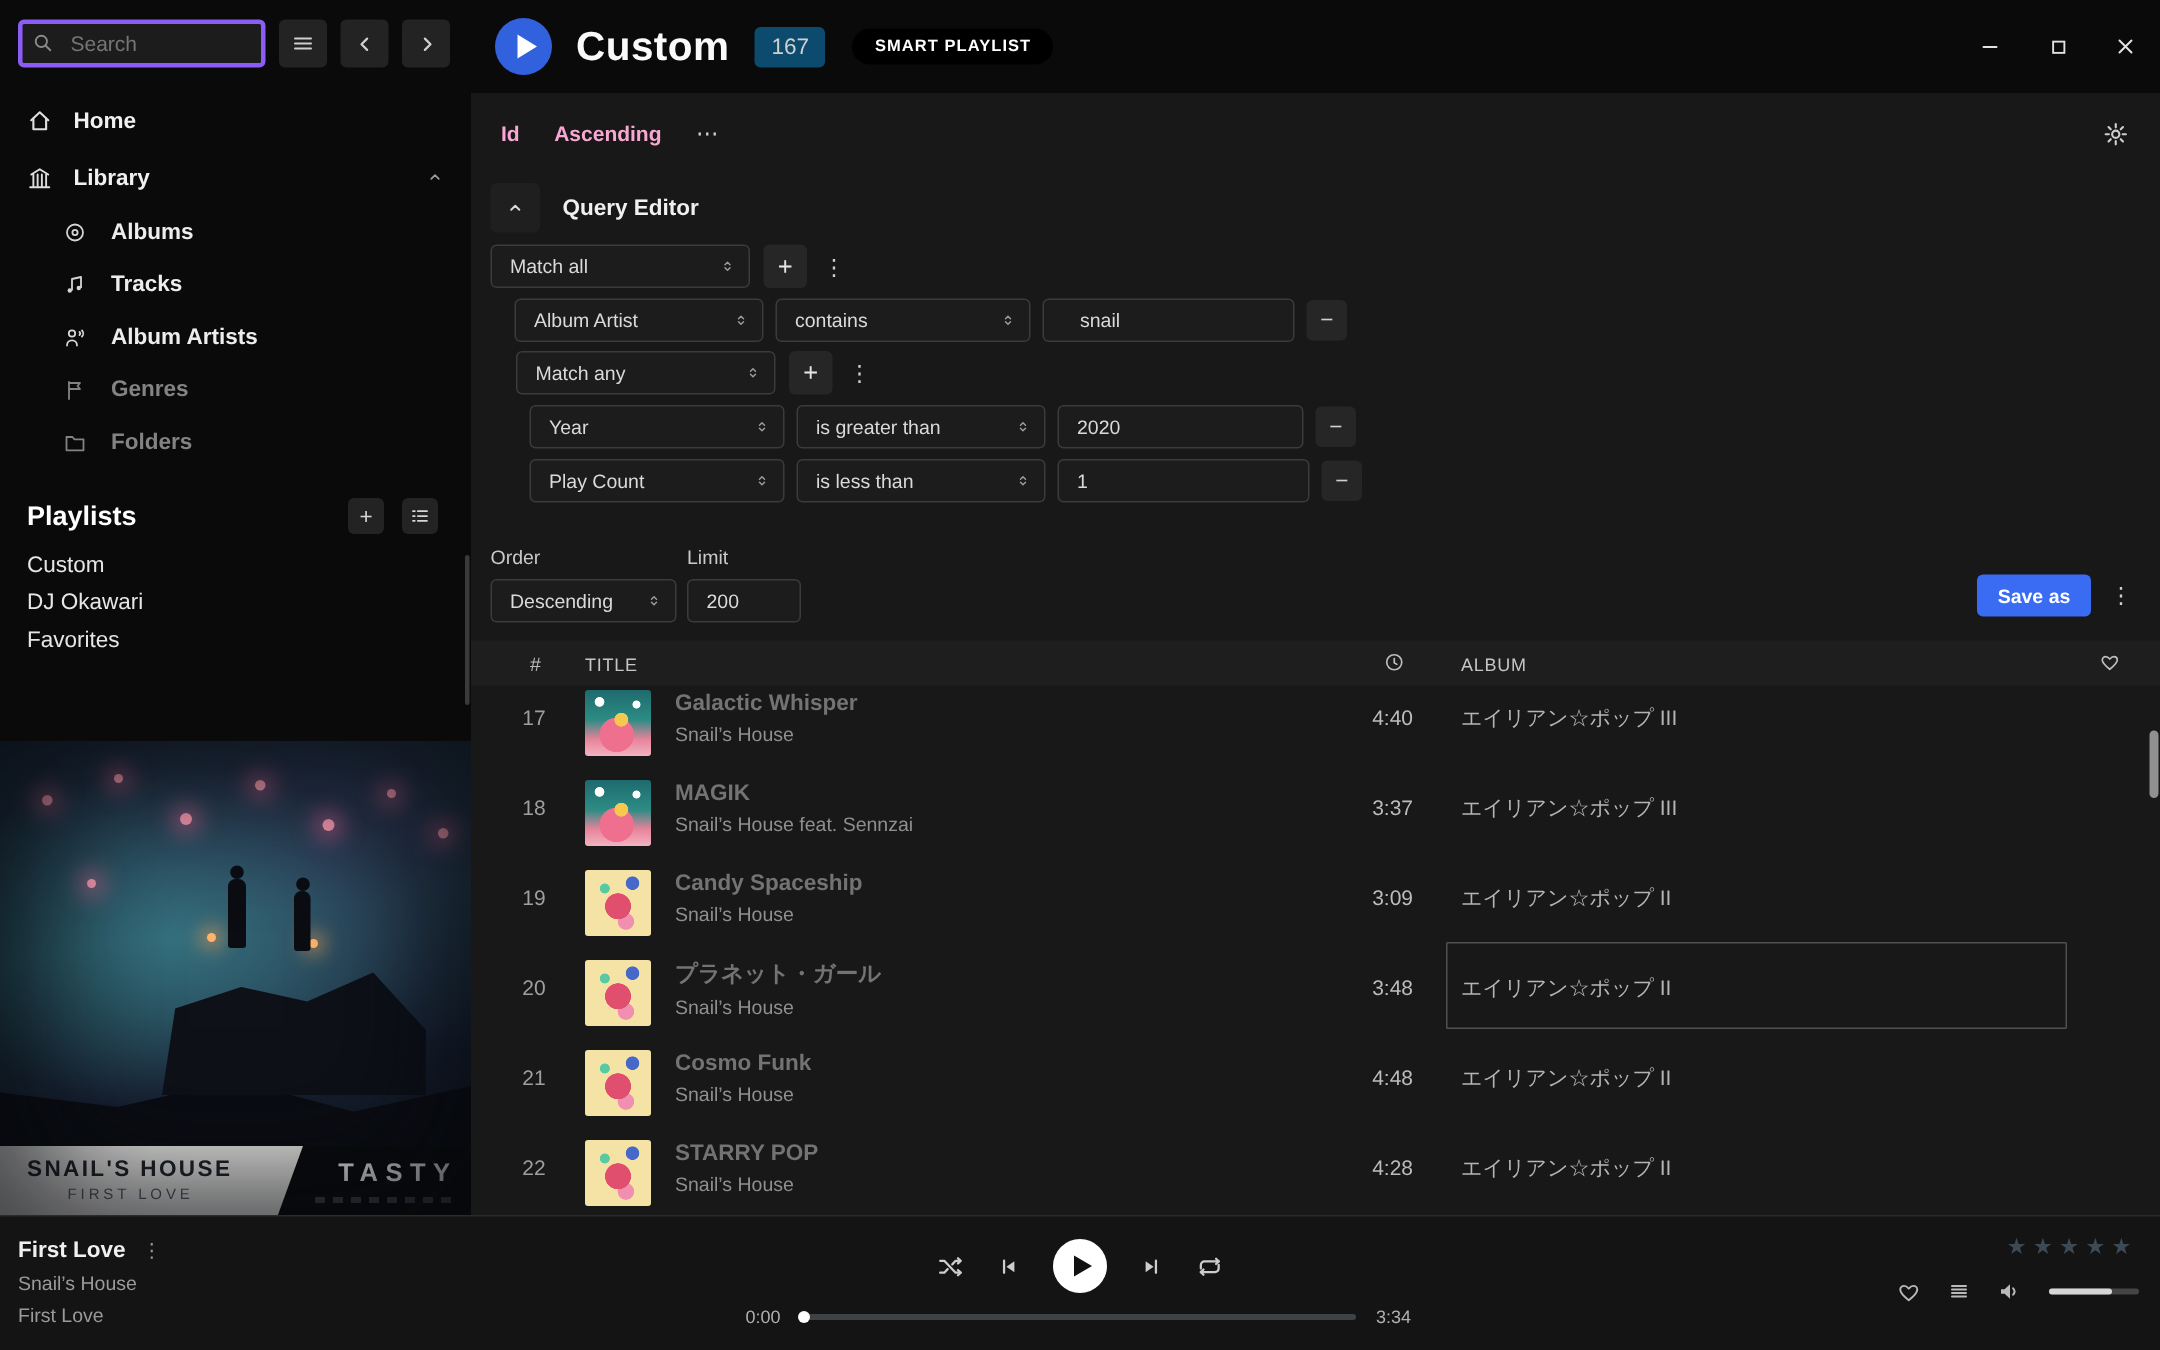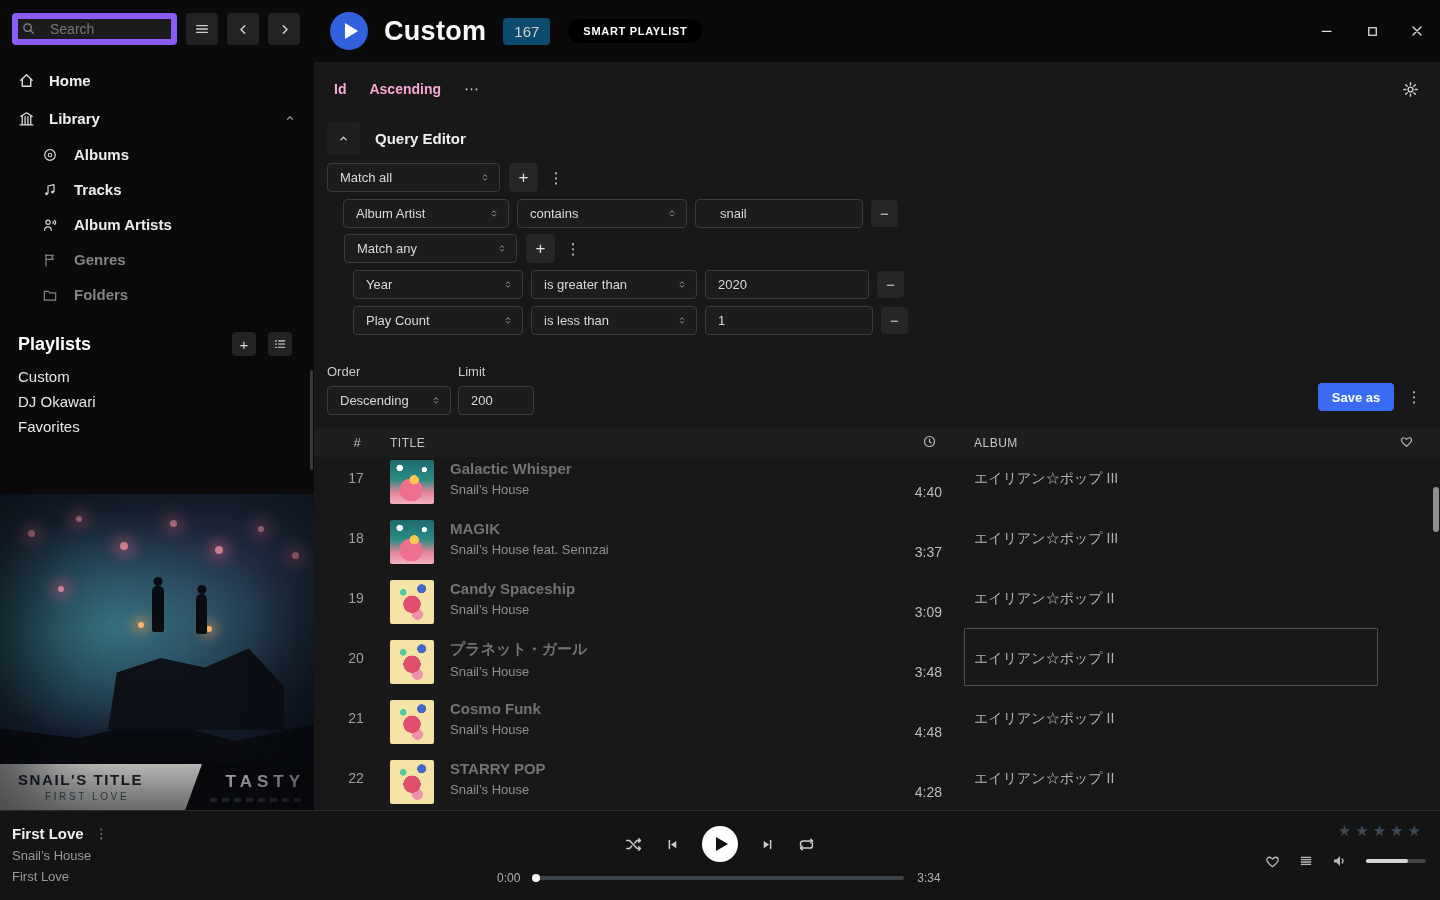"Search" .search-box input { border: 6px solid #8b5cf6 -> 3px solid #8b5cf6 }
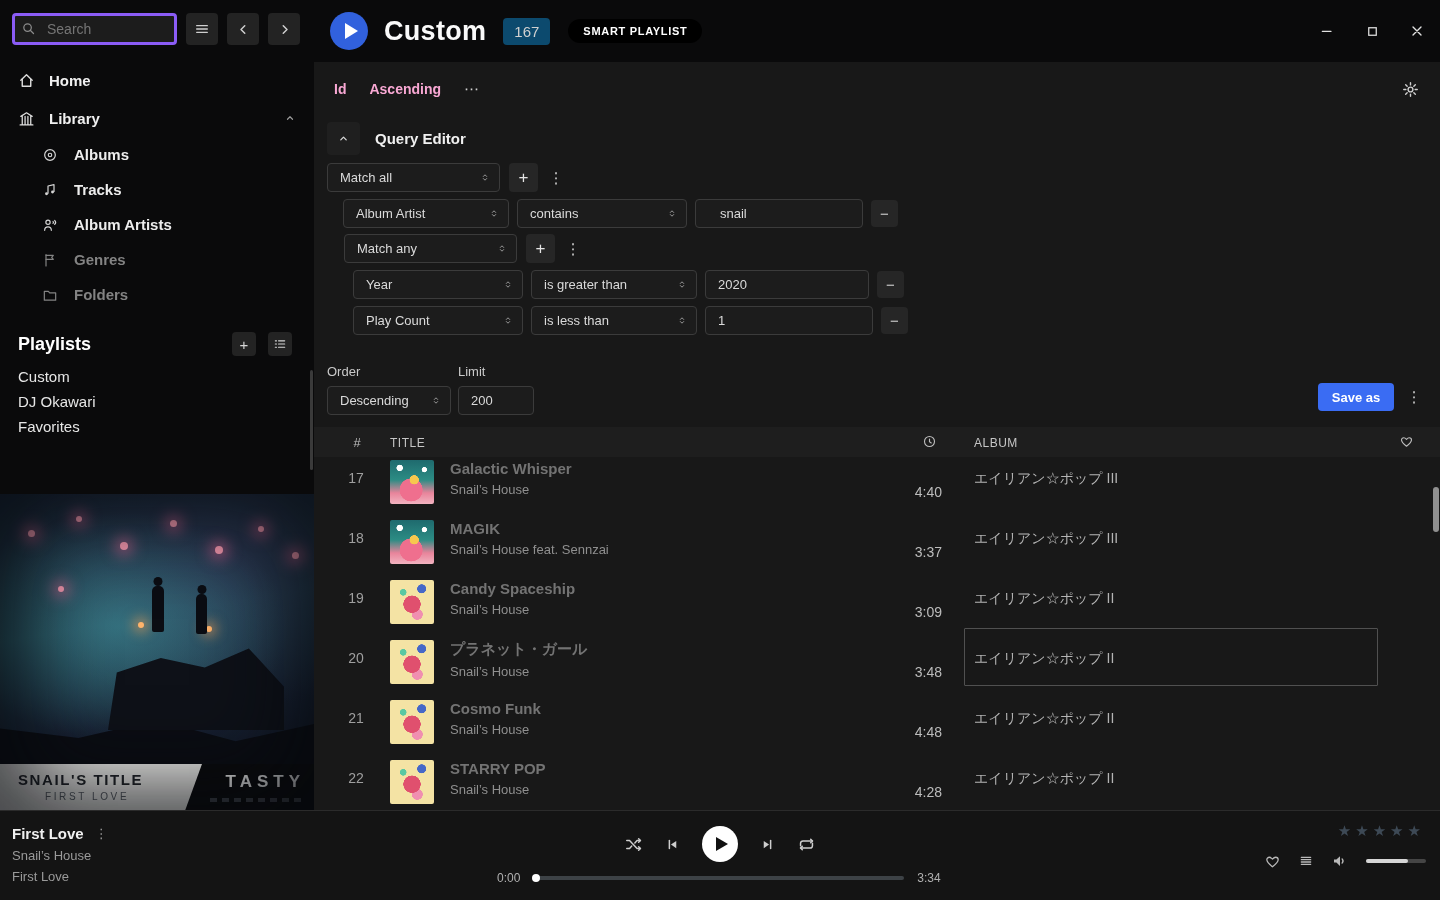"4:40" .r-dur { top: 32px -> 18px }
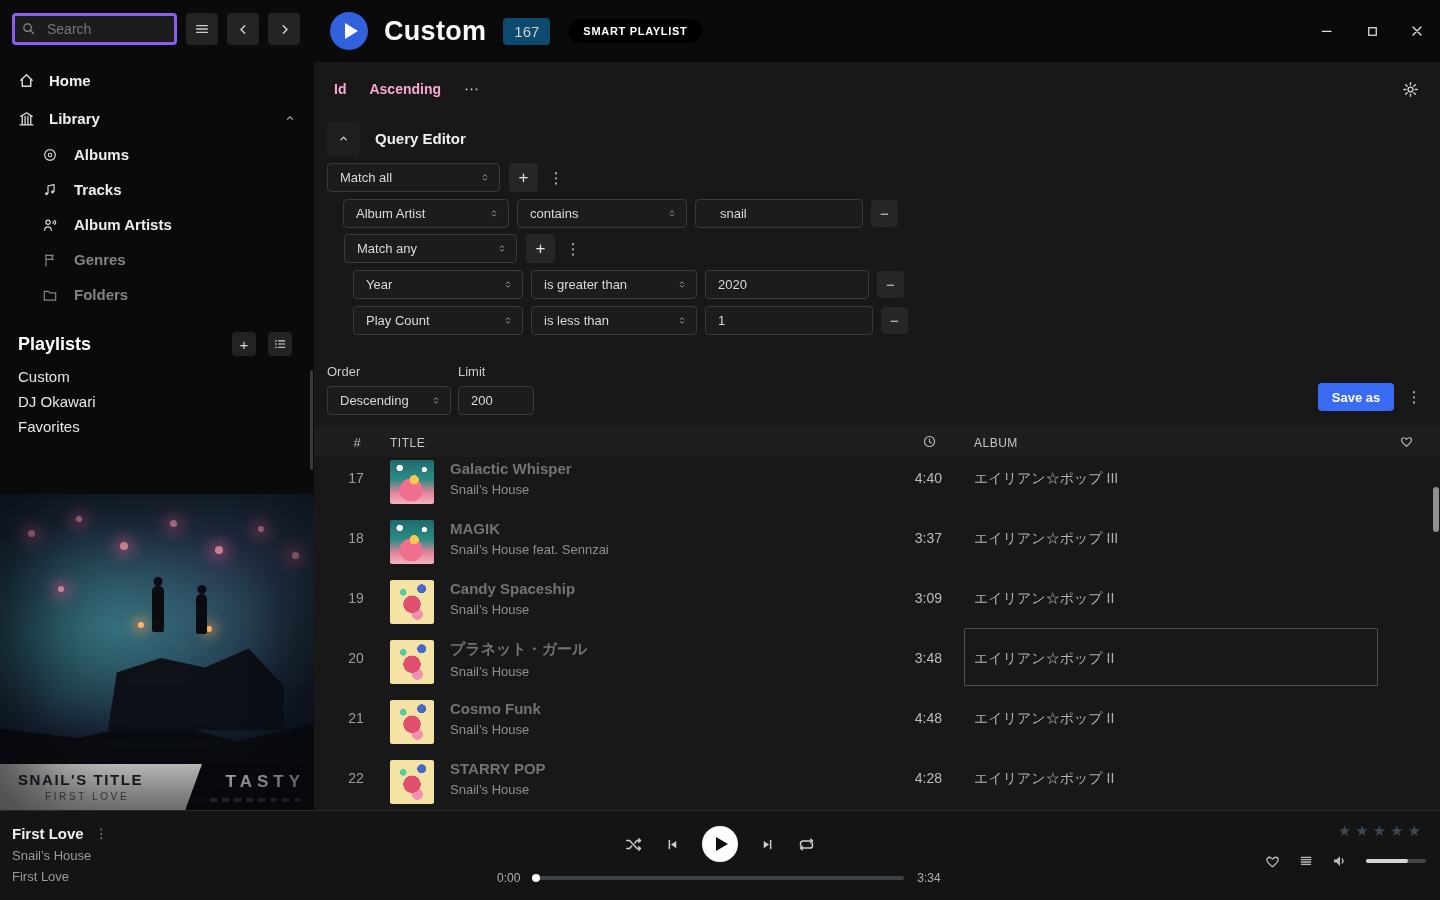"SNAIL'S TITLE" div.aw-artist { text: TITLE -> HOUSE }
